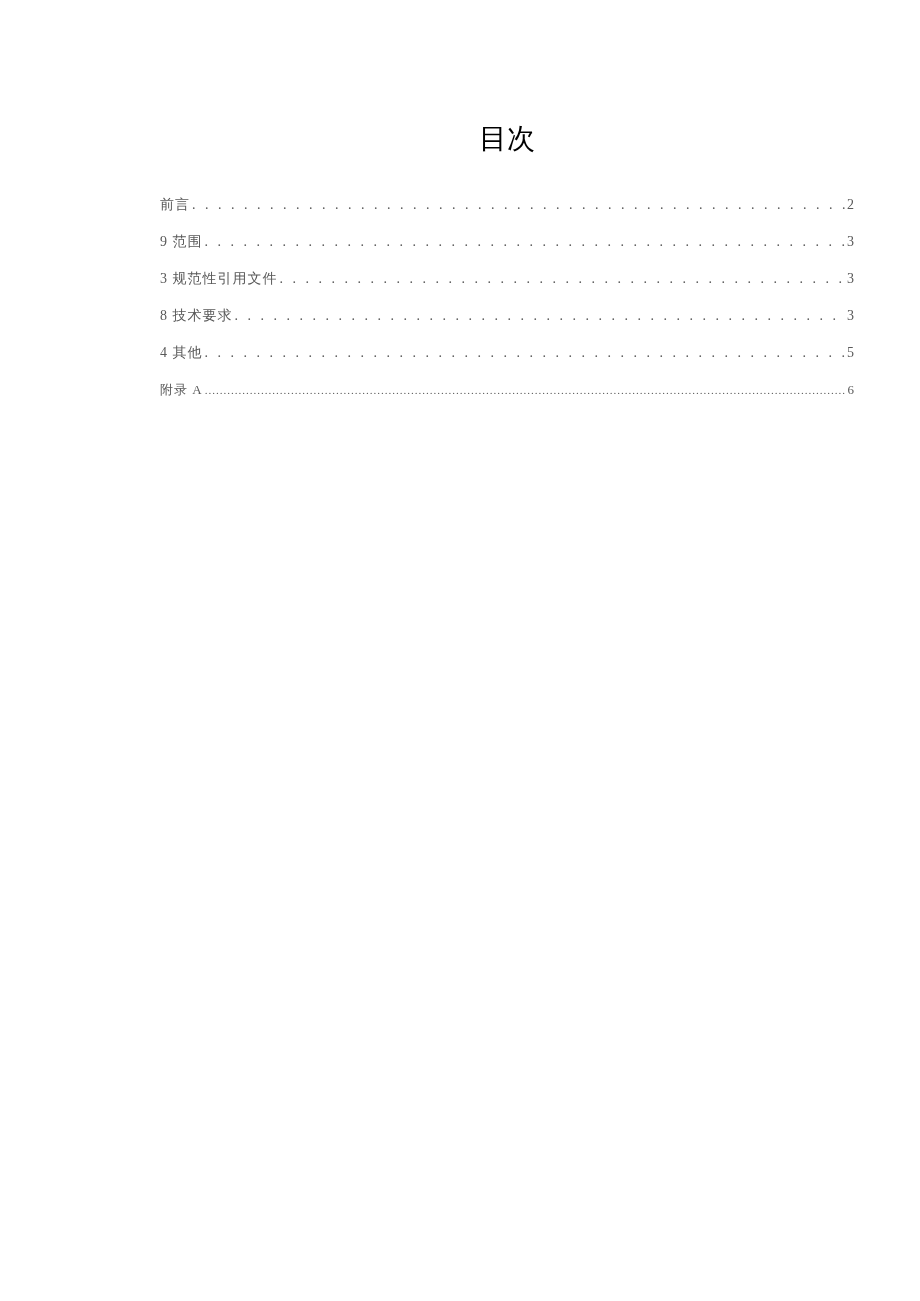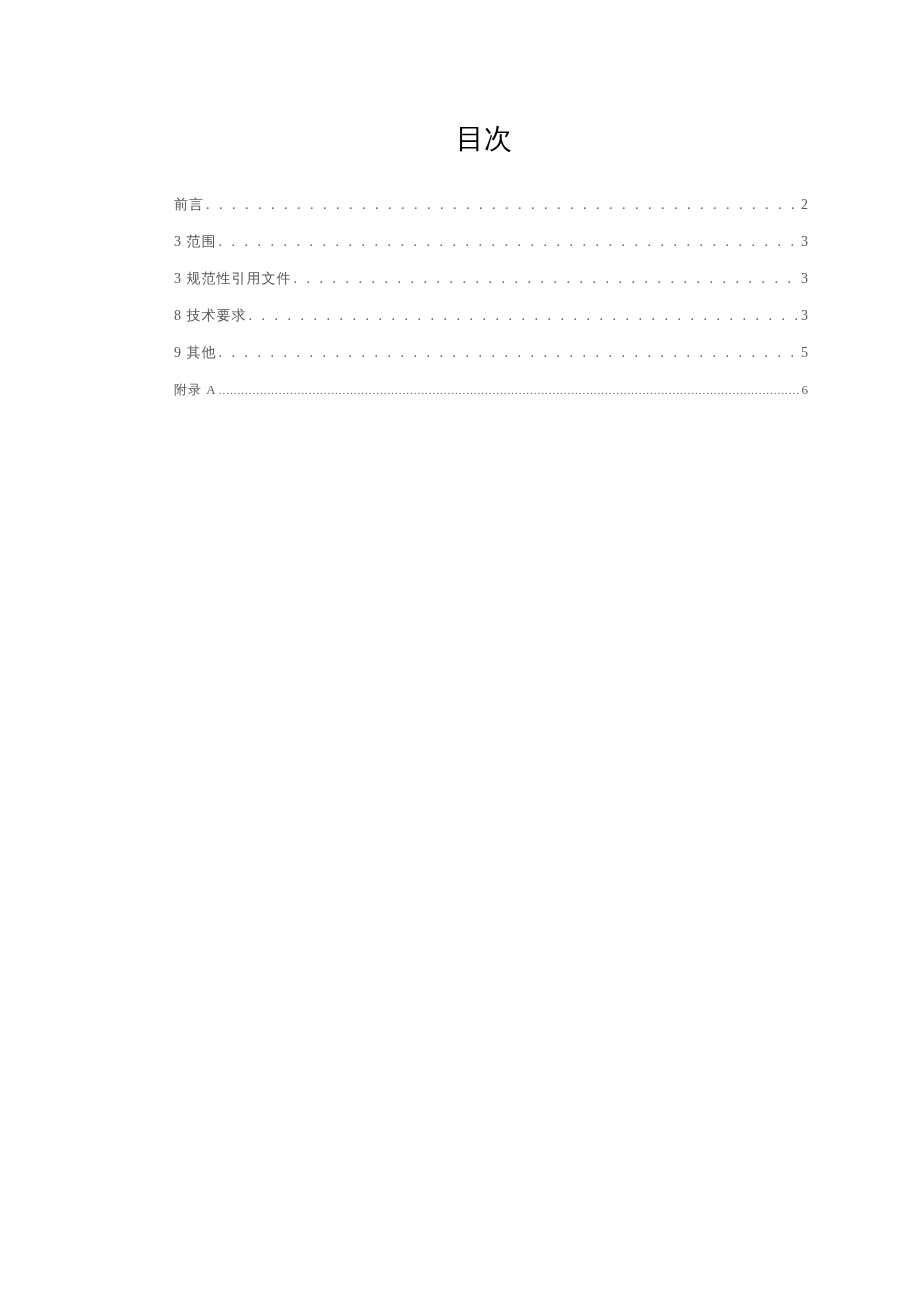"目次" .page { padding: 120px 112px 0 160px -> 120px 66px 0 160px }
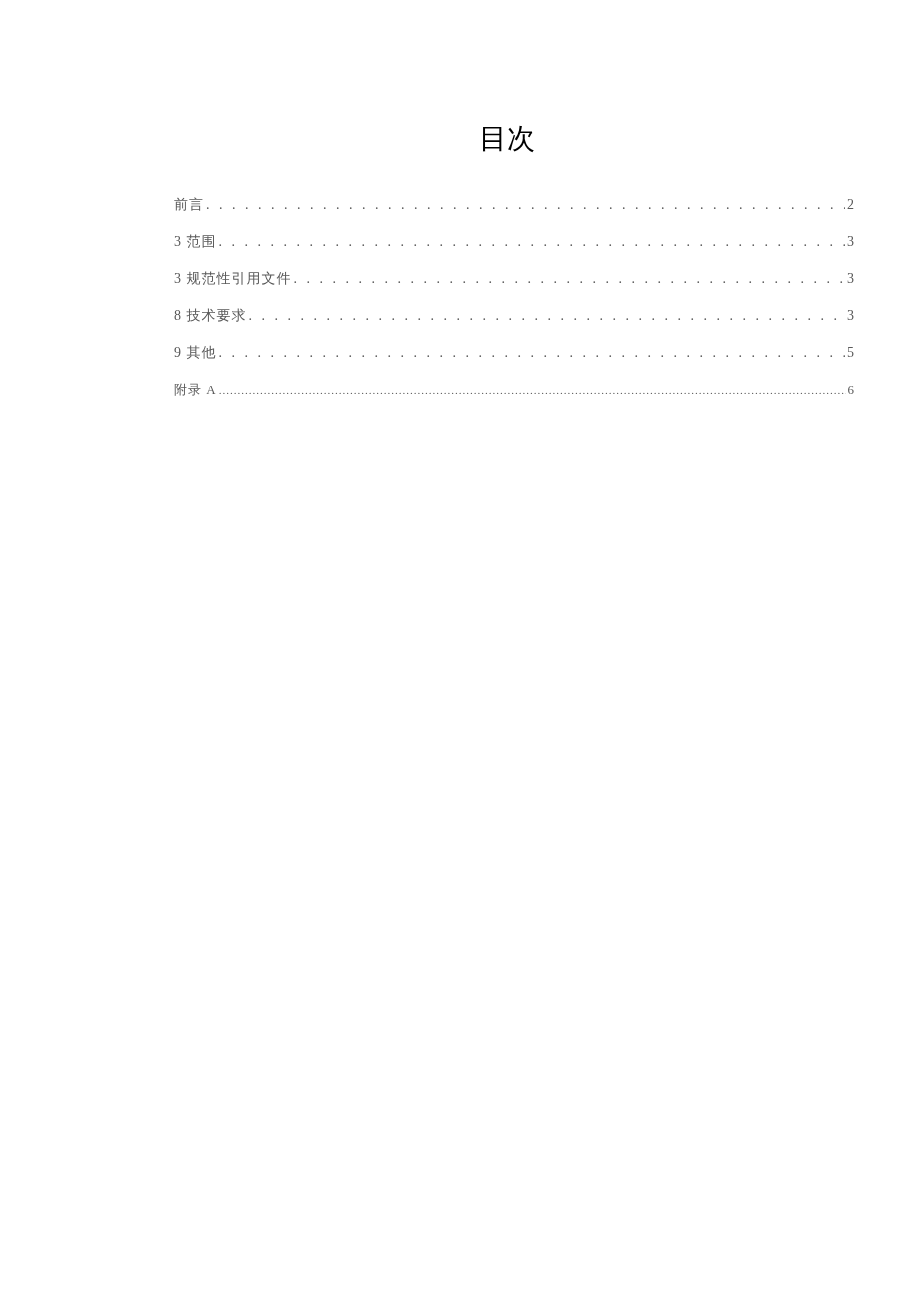"前言" .toc-entry { margin-left: 14px -> none }
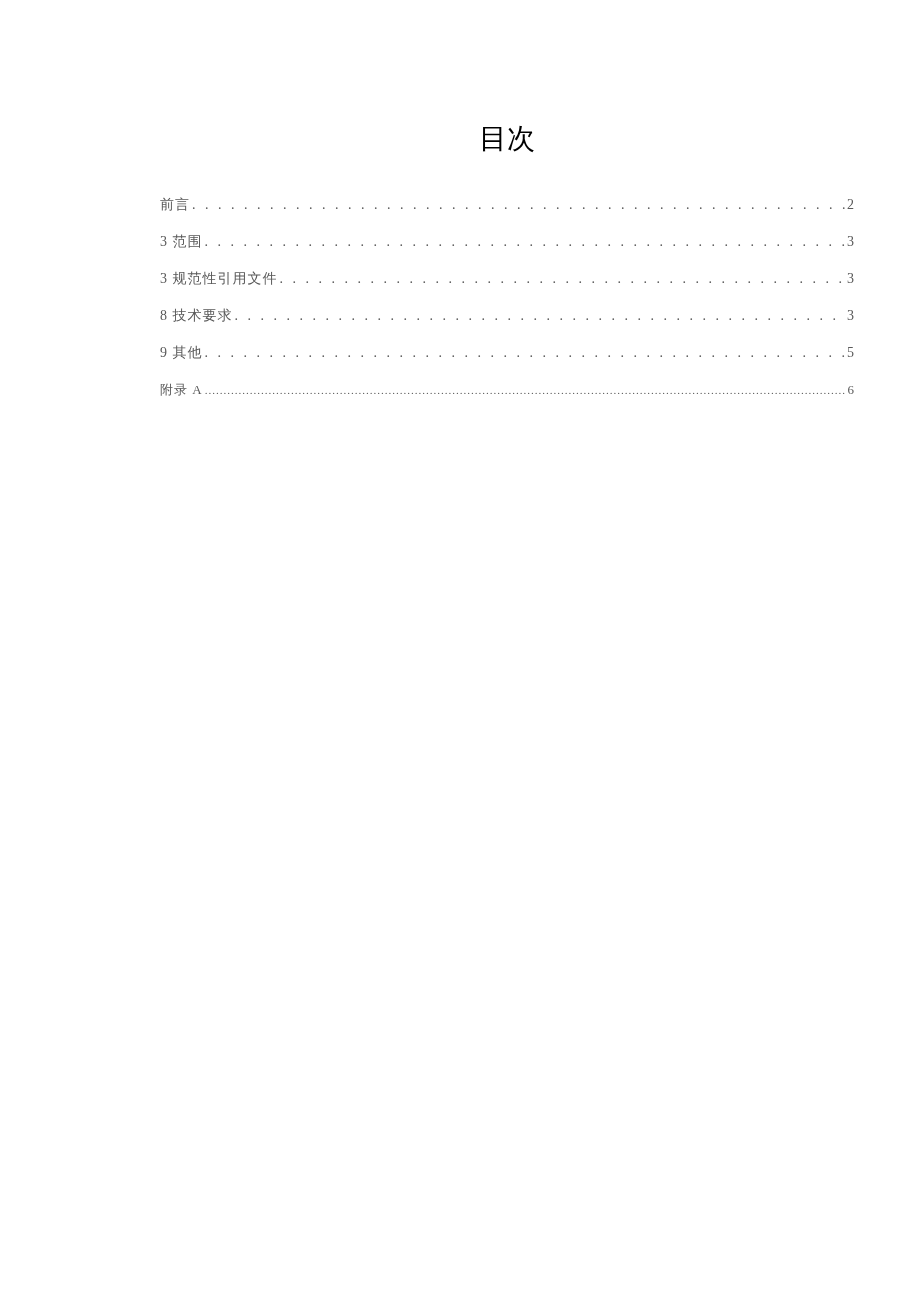"3 范围" span.toc-label { text: 3 -> 9 }
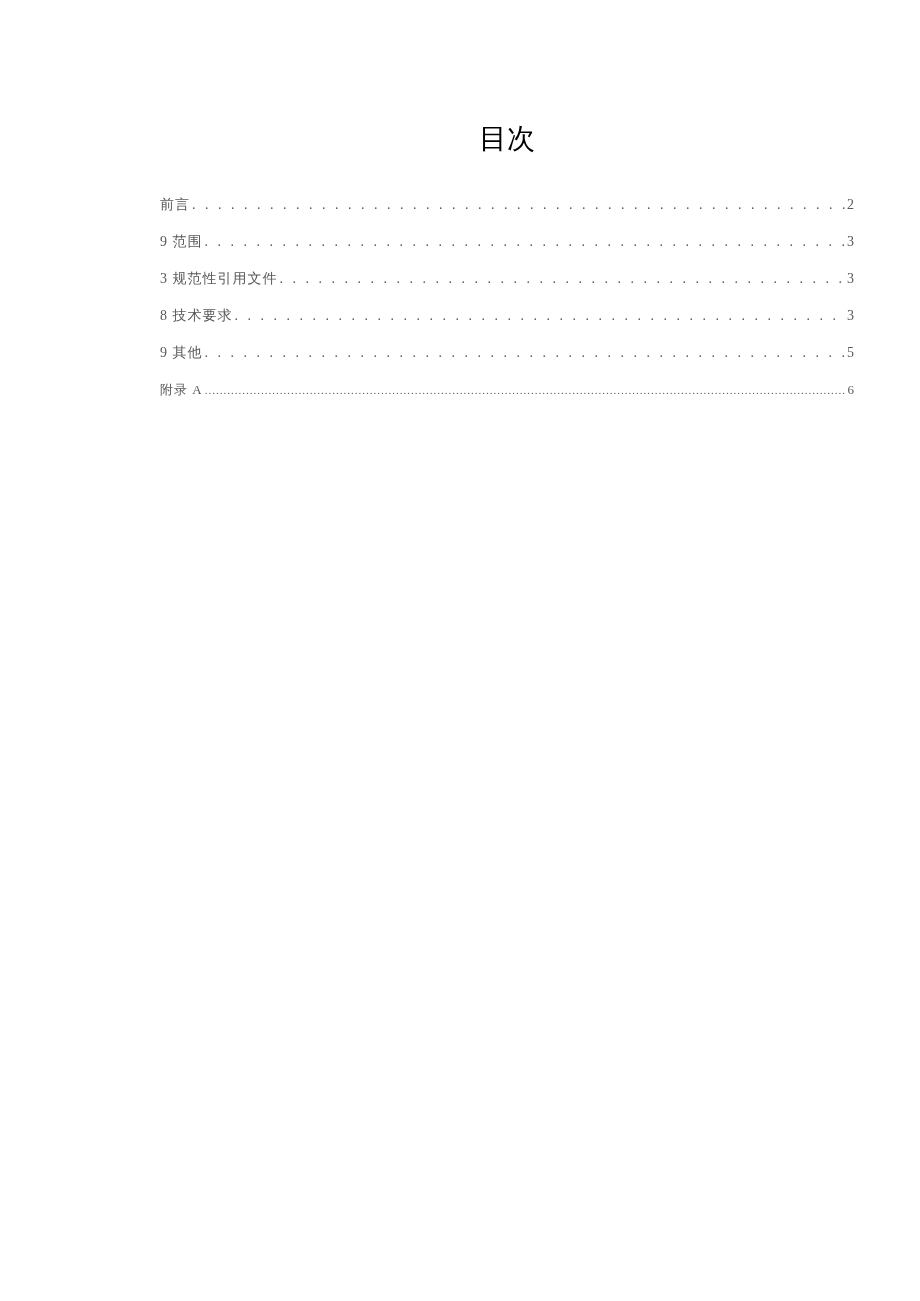"9 其他" span.toc-label { text: 9 -> 4 }
